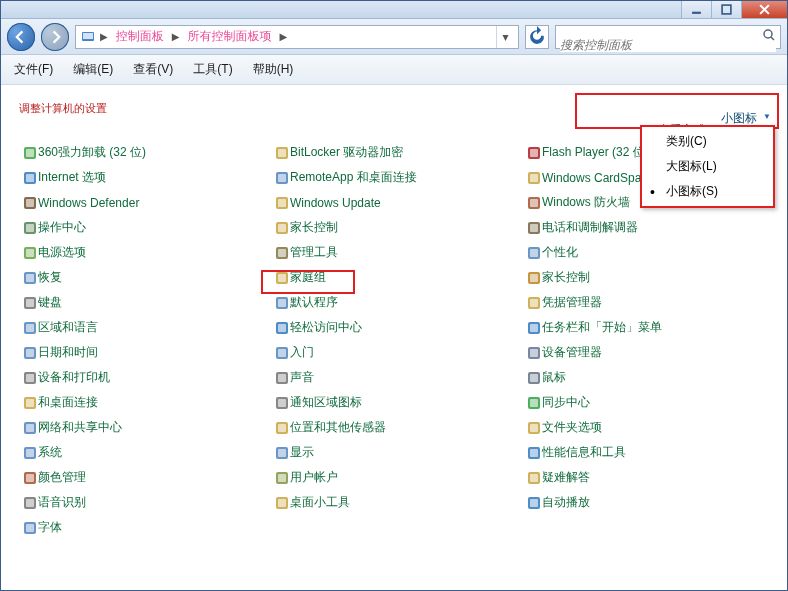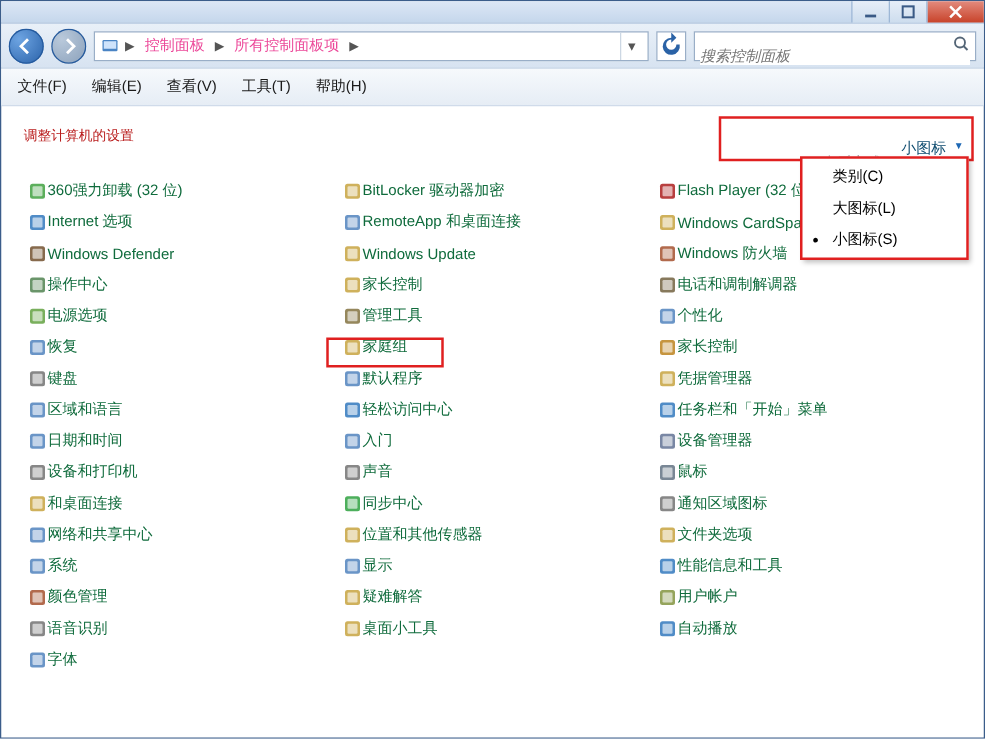"同步中心" div.item { order: before "通知区域图标" -> after "通知区域图标" }
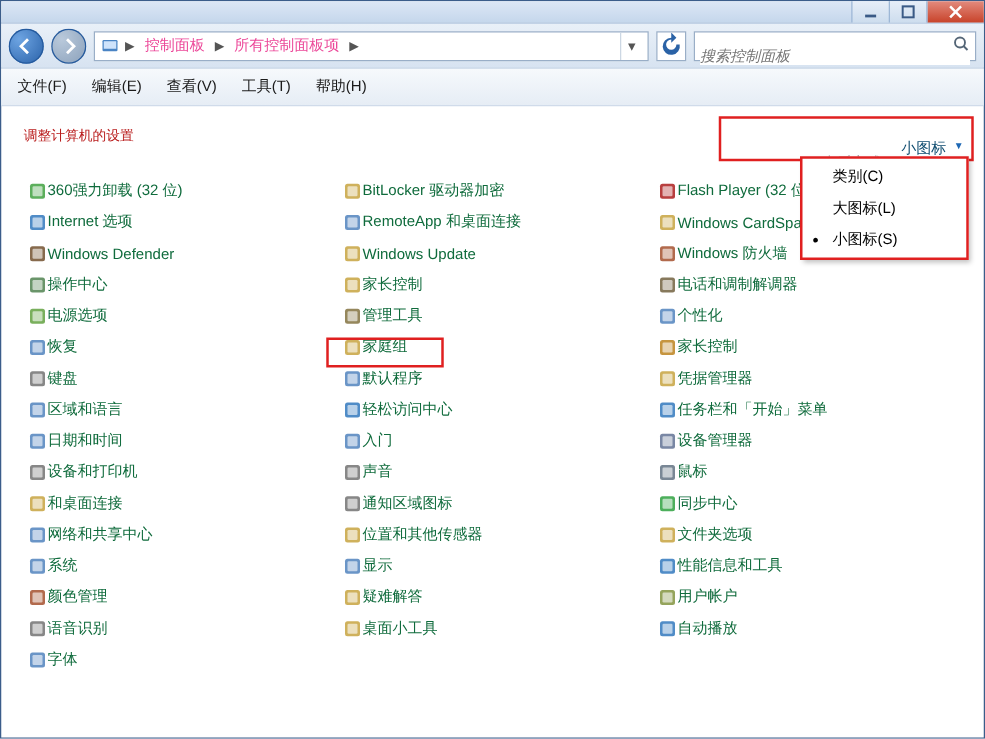"疑难解答" div.item { order: before "用户帐户" -> after "用户帐户" }
